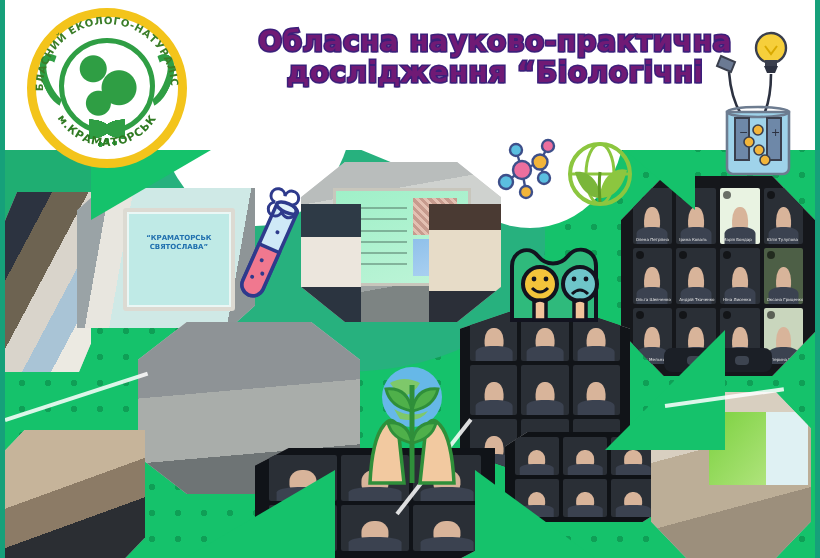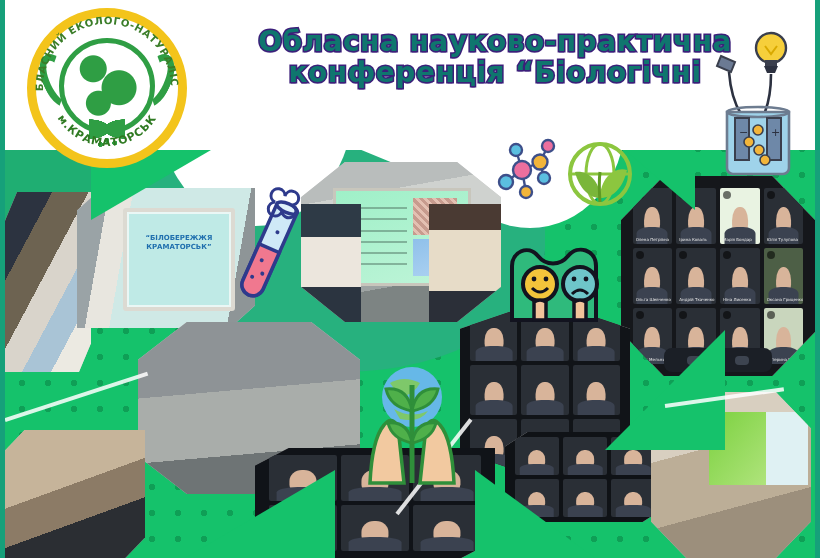"Обласна науково-практична" .title { color: #0f766e -> #701a75 }
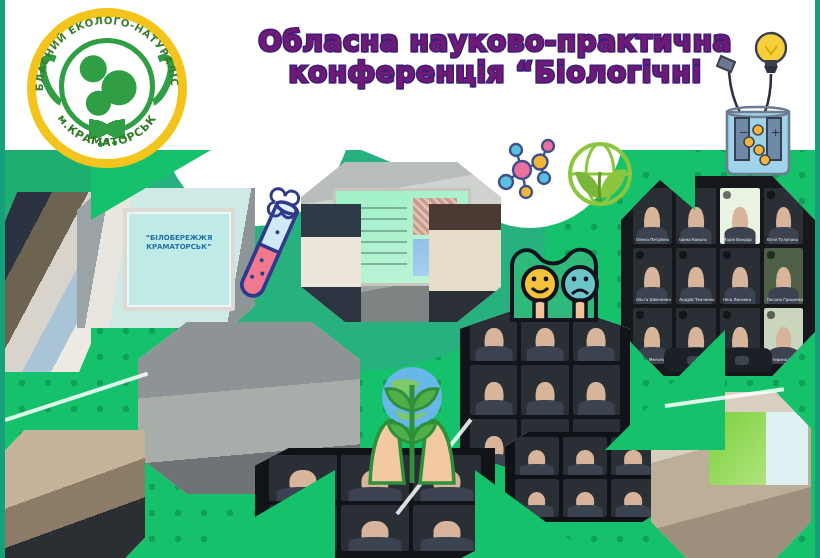"конференція “Біологічні" span.ln { text: конференція -> дослідження }
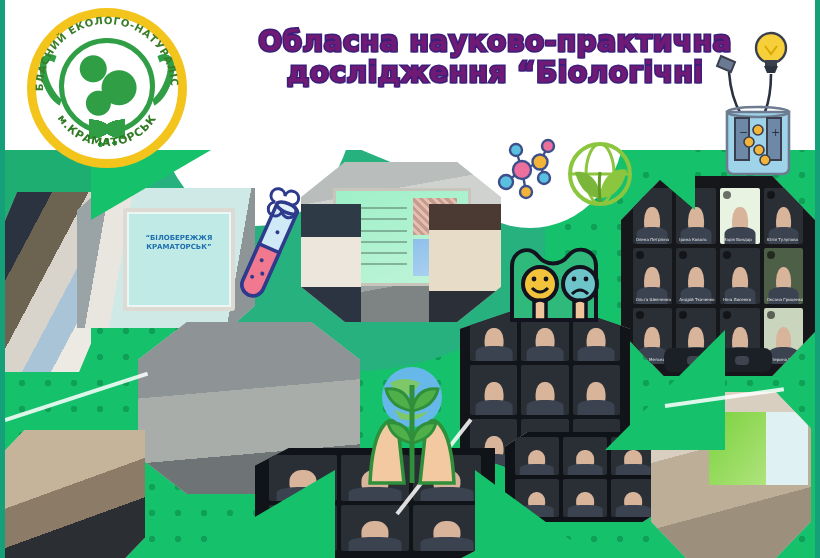"“БІЛОБЕРЕЖЖЯ КРАМАТОРСЬК”" b { text: БІЛОБЕРЕЖЖЯ КРАМАТОРСЬК -> КРАМАТОРСЬК СВЯТОСЛАВА }
